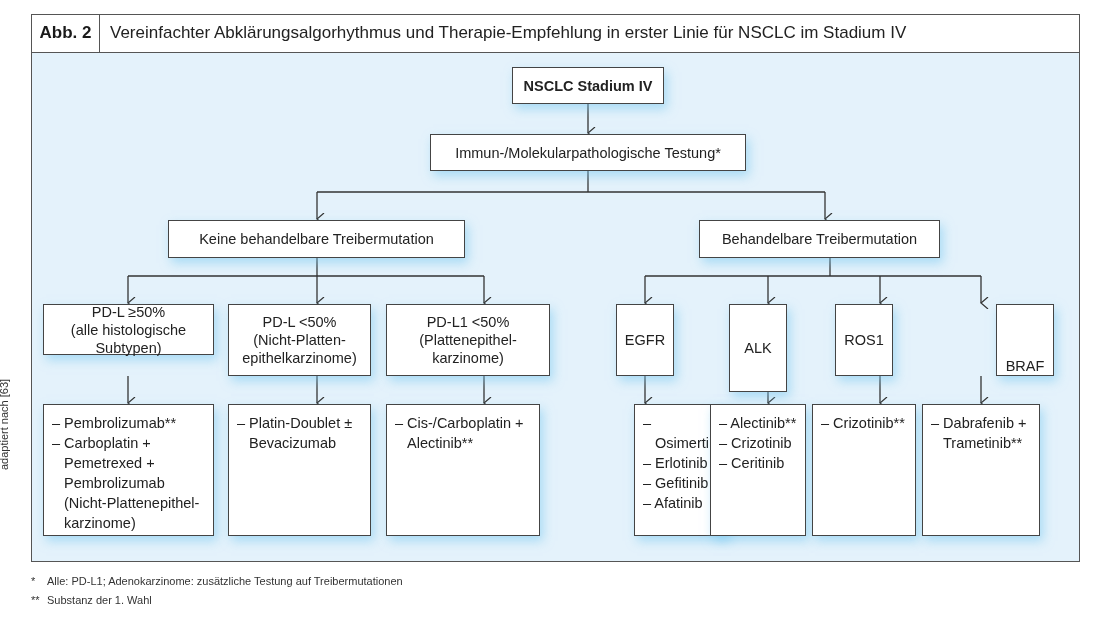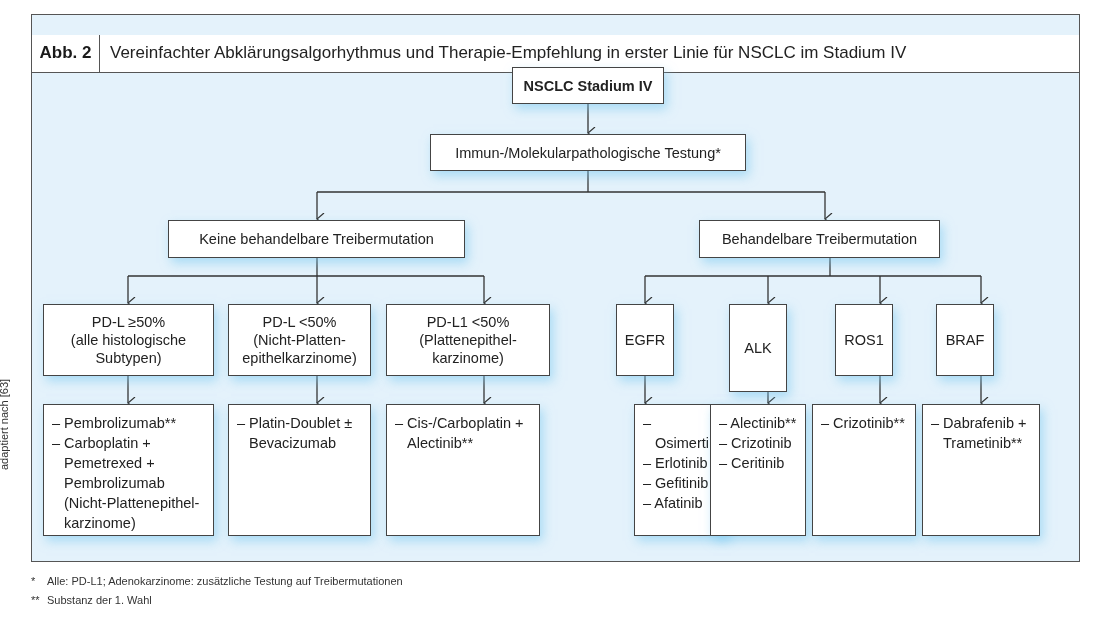"Abb. 2" .header { margin-top: 20px -> none }
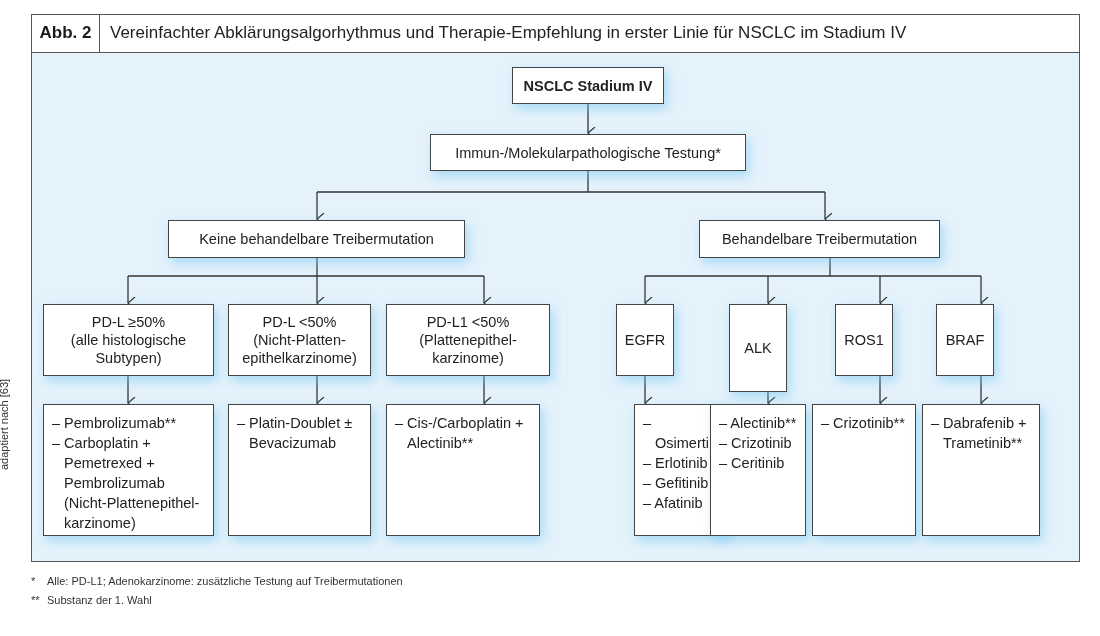"PD-L ≥50%" div.box { height: 72px -> 51px }
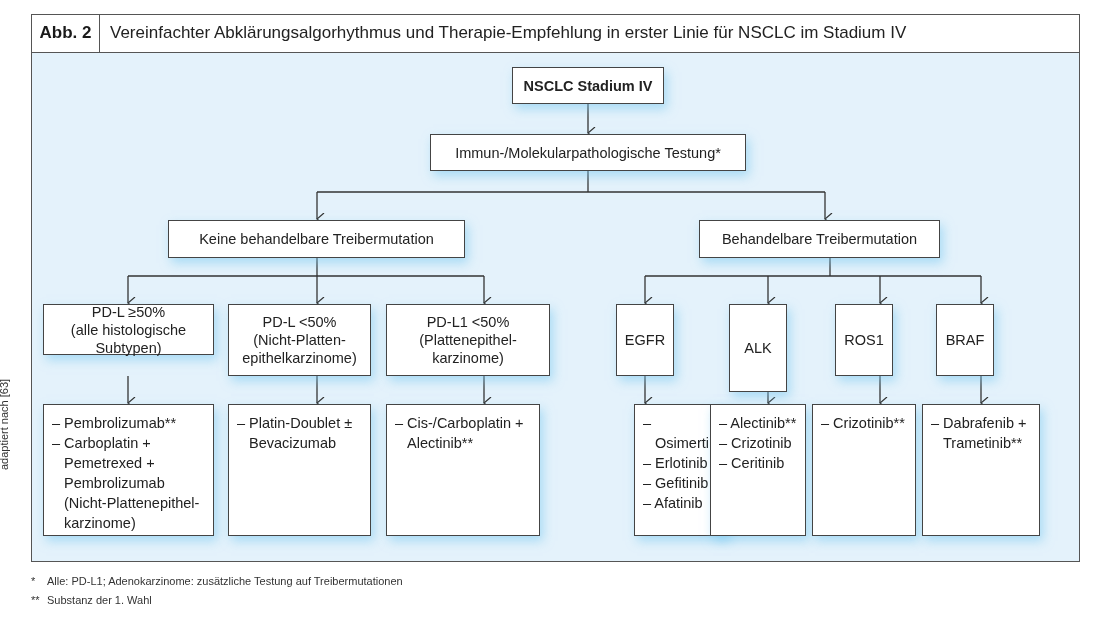"BRAF" div.box { align-items: none -> flex-end; left: 936px -> 996px }
